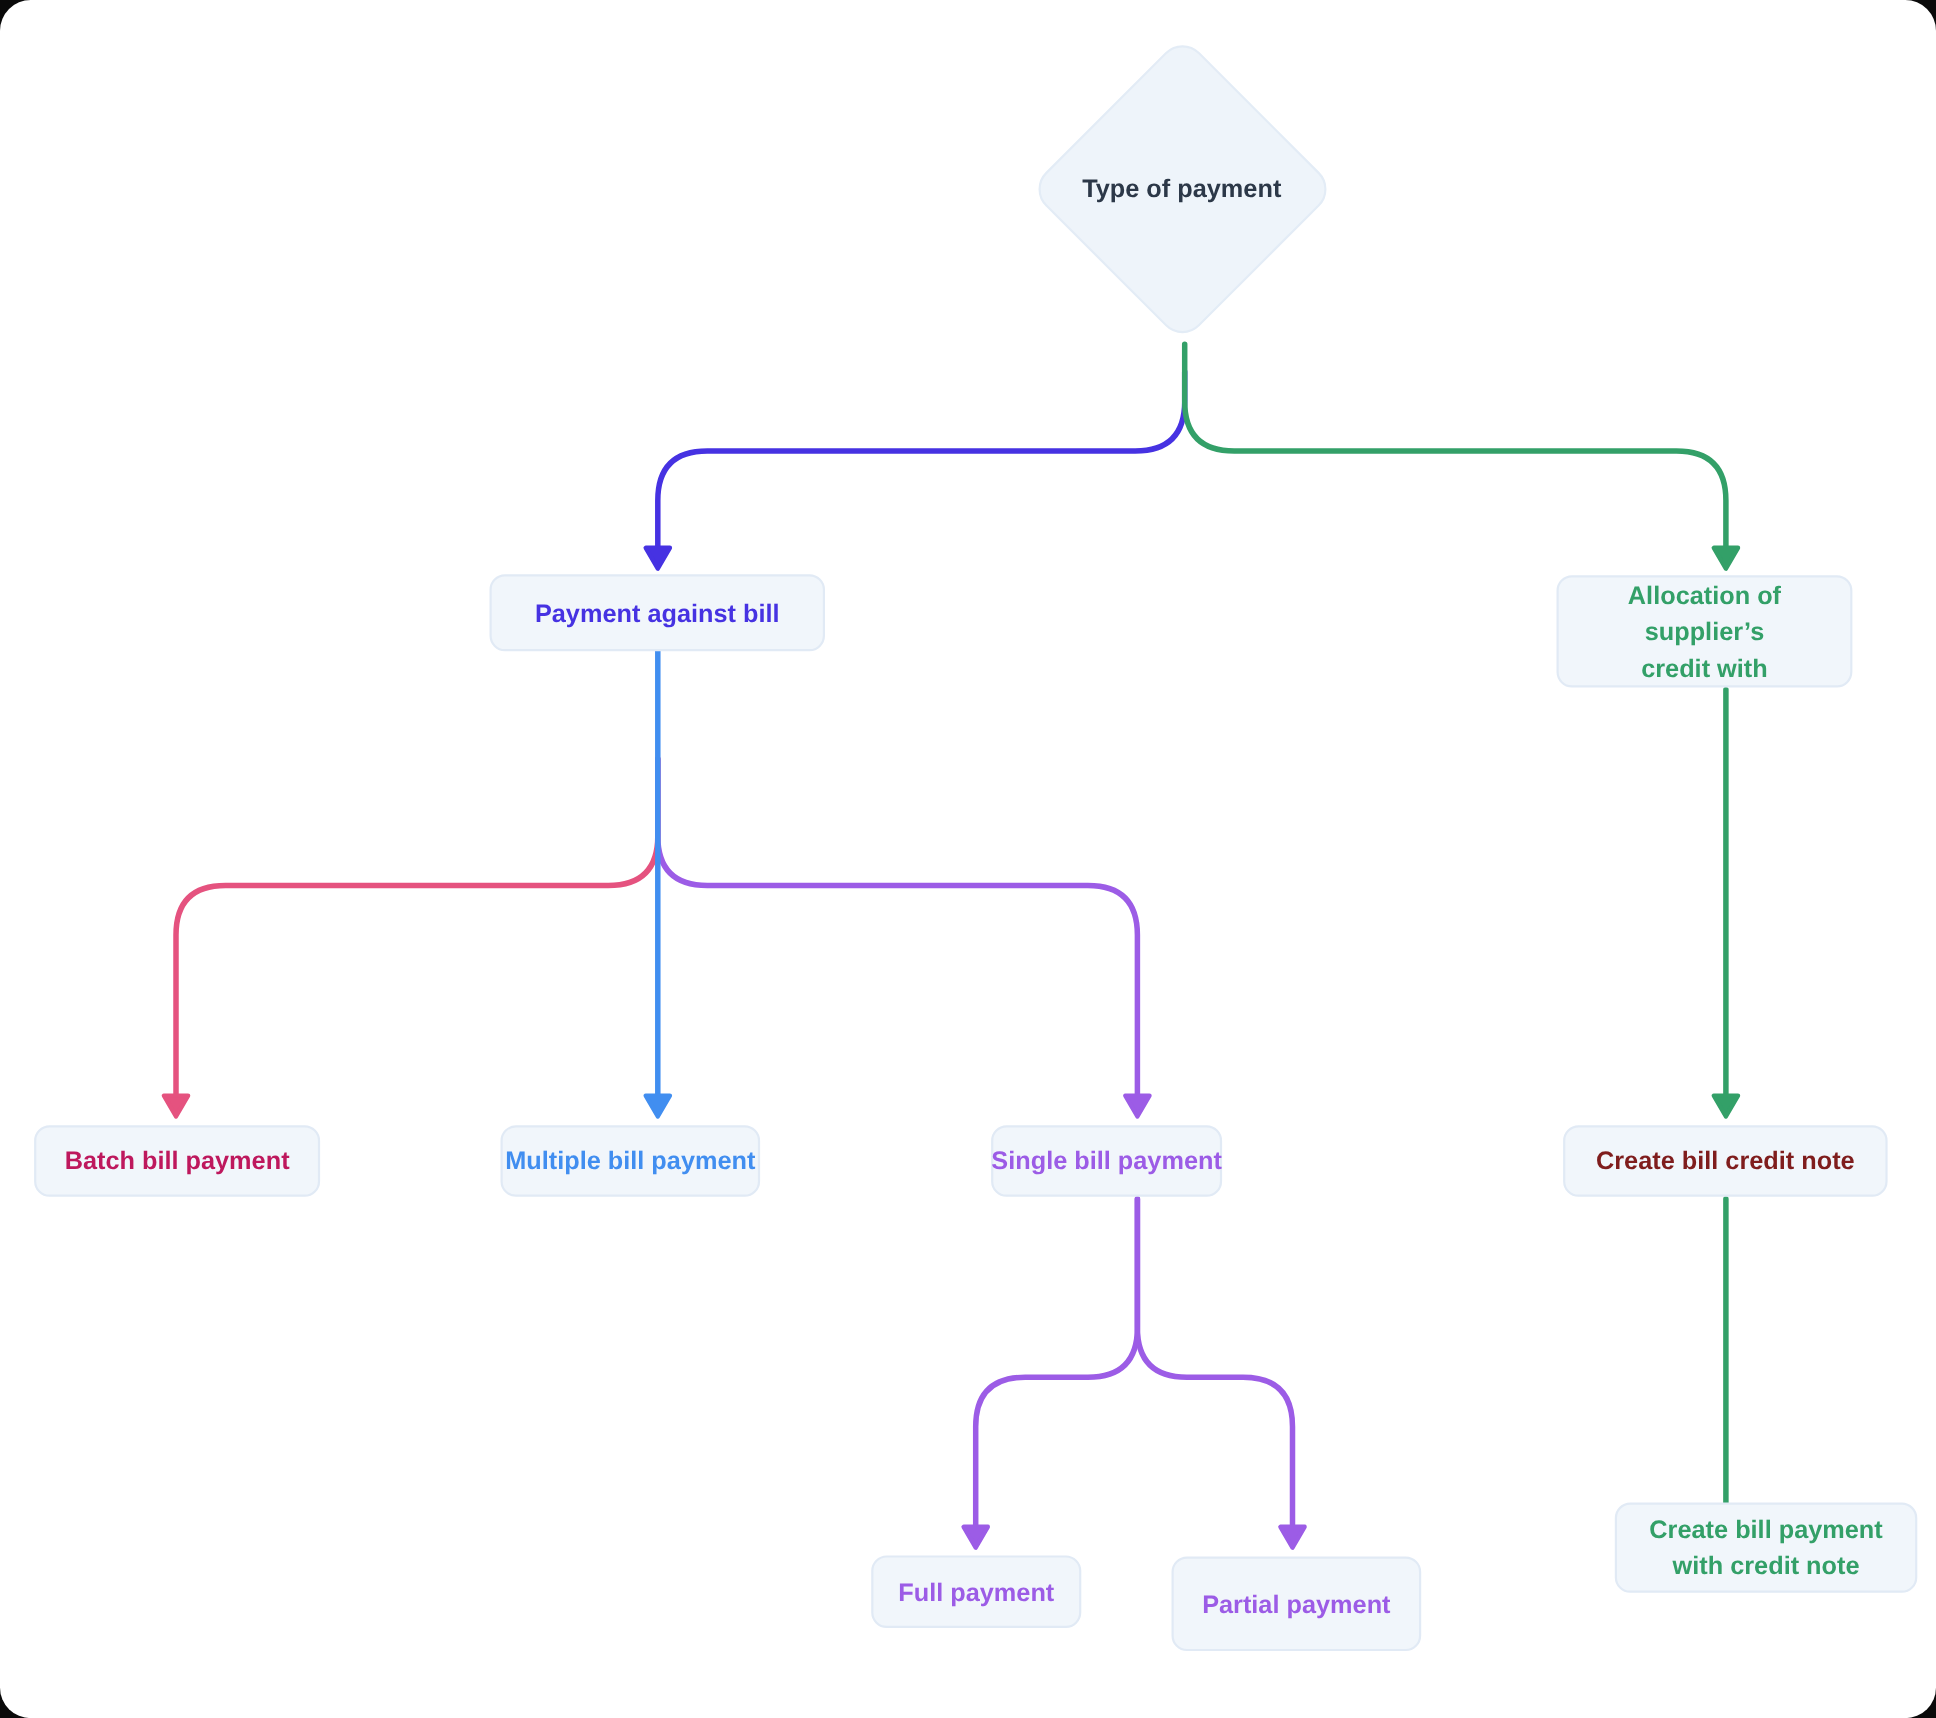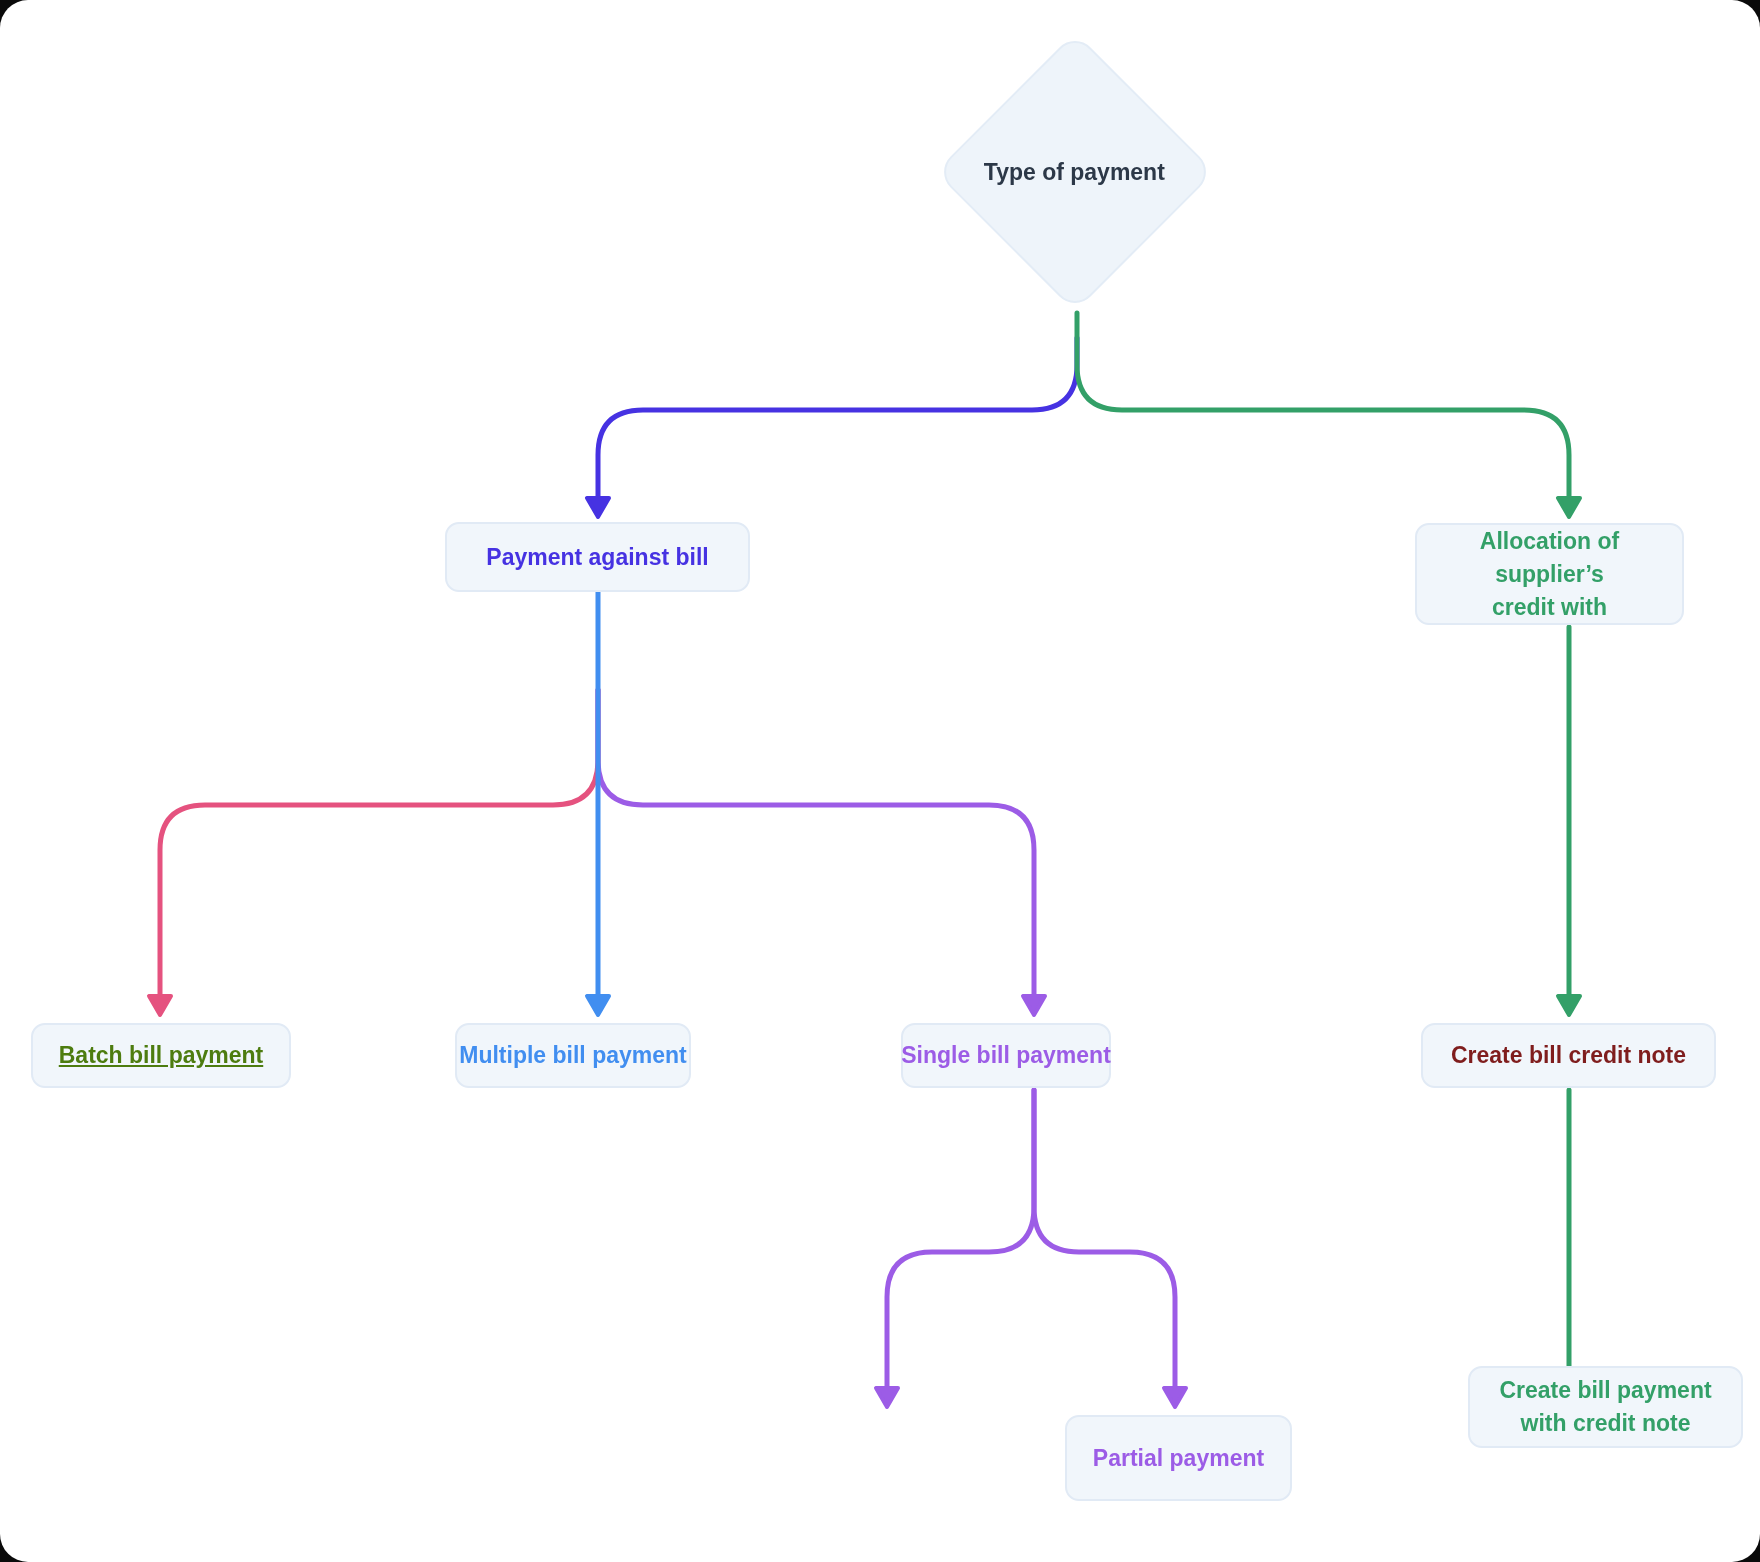"Batch bill payment" span.one-line { color: #4d7c0f -> #be185d; text-decoration: underline -> none }
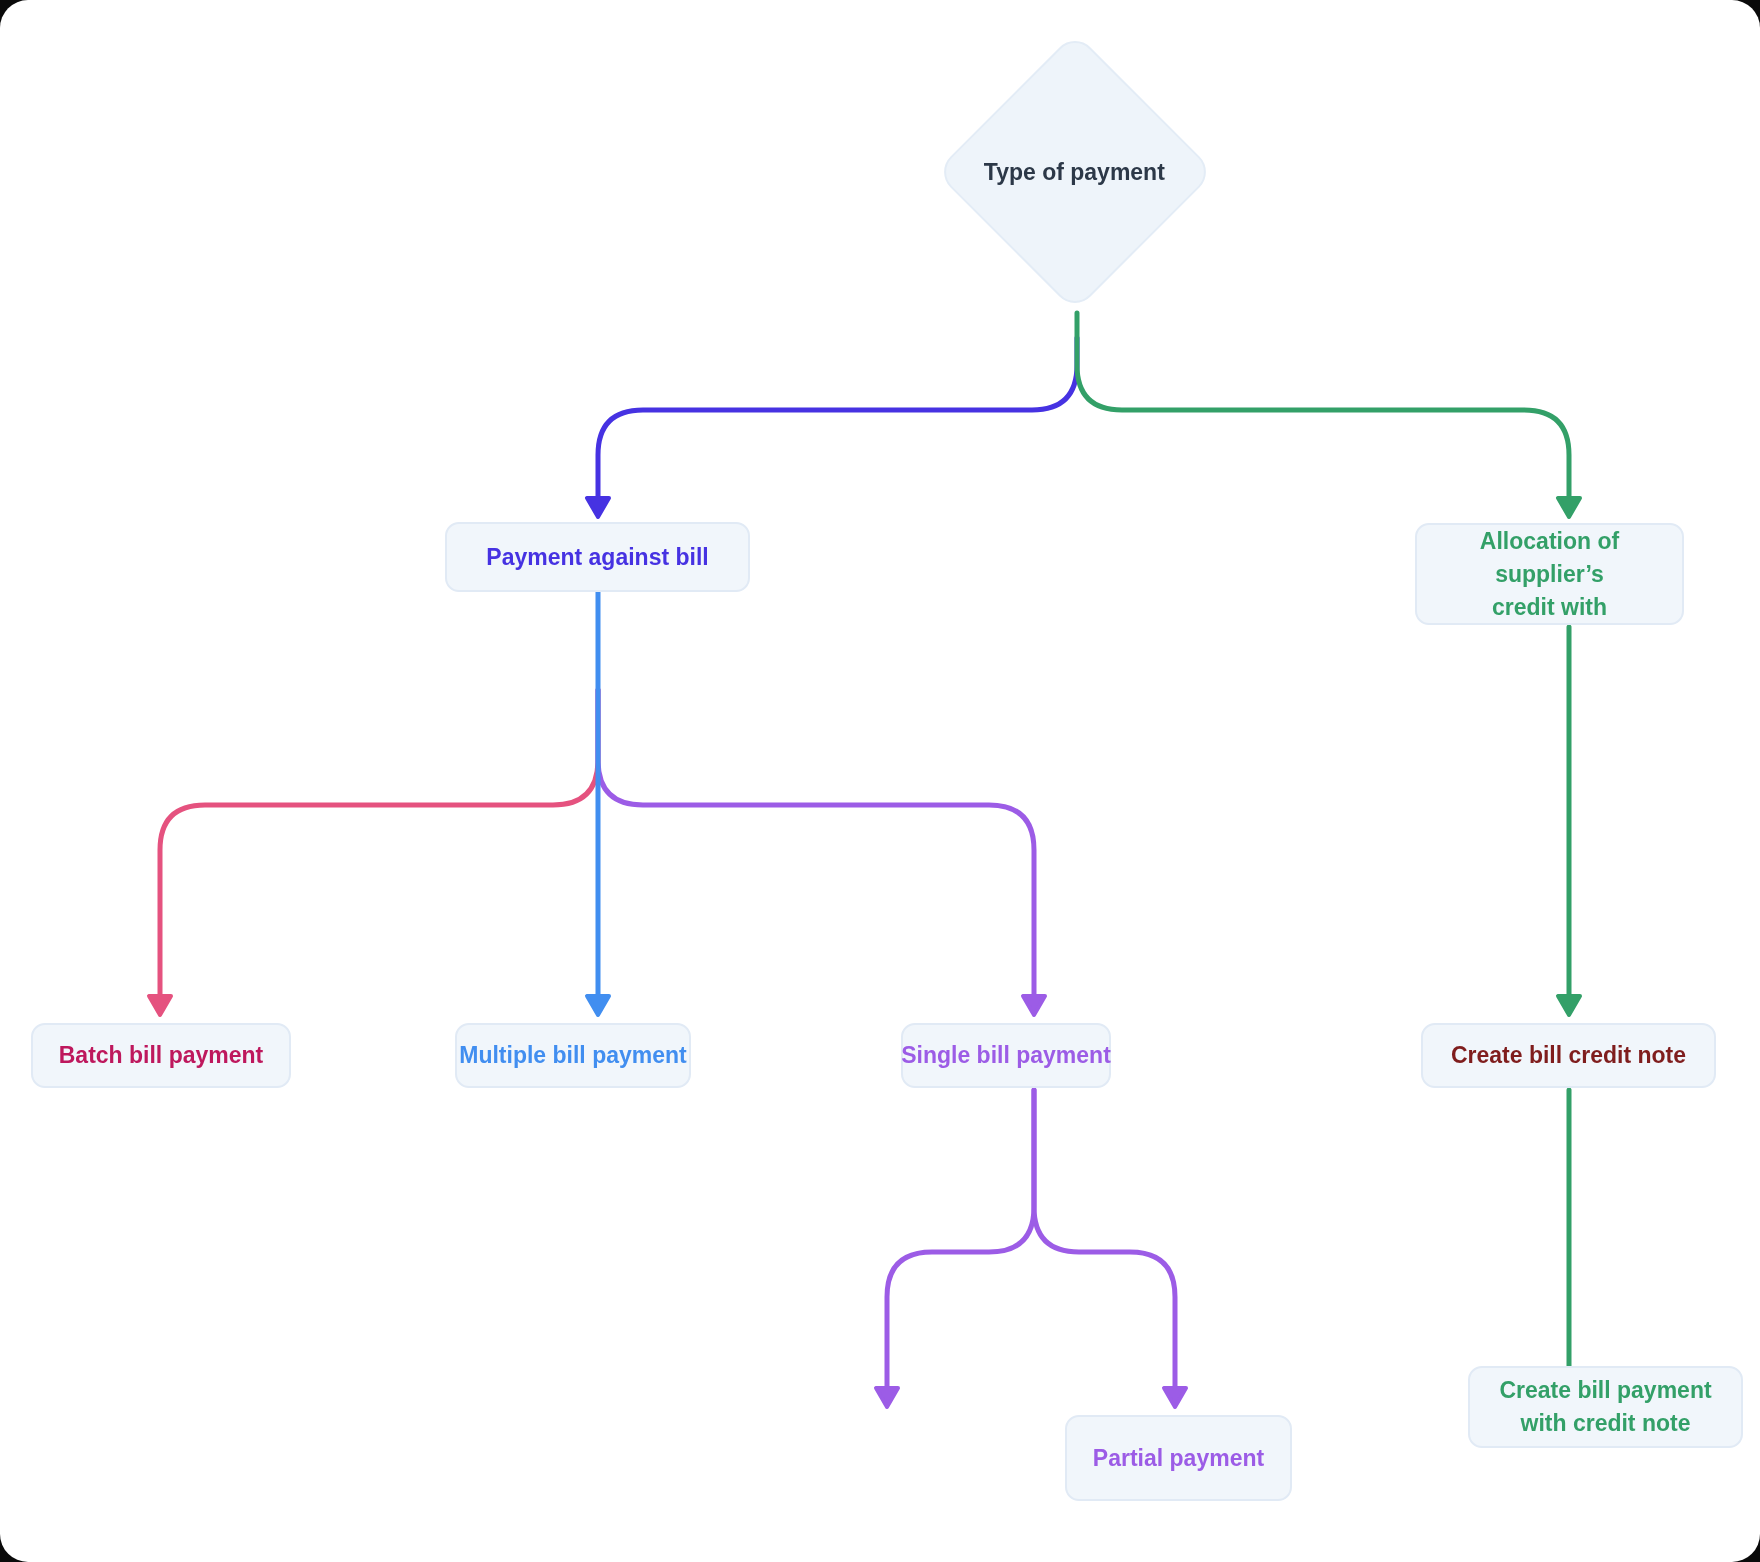"Full payment" div.node { html: none -> <div> <span>Full payment</span> </div> }
